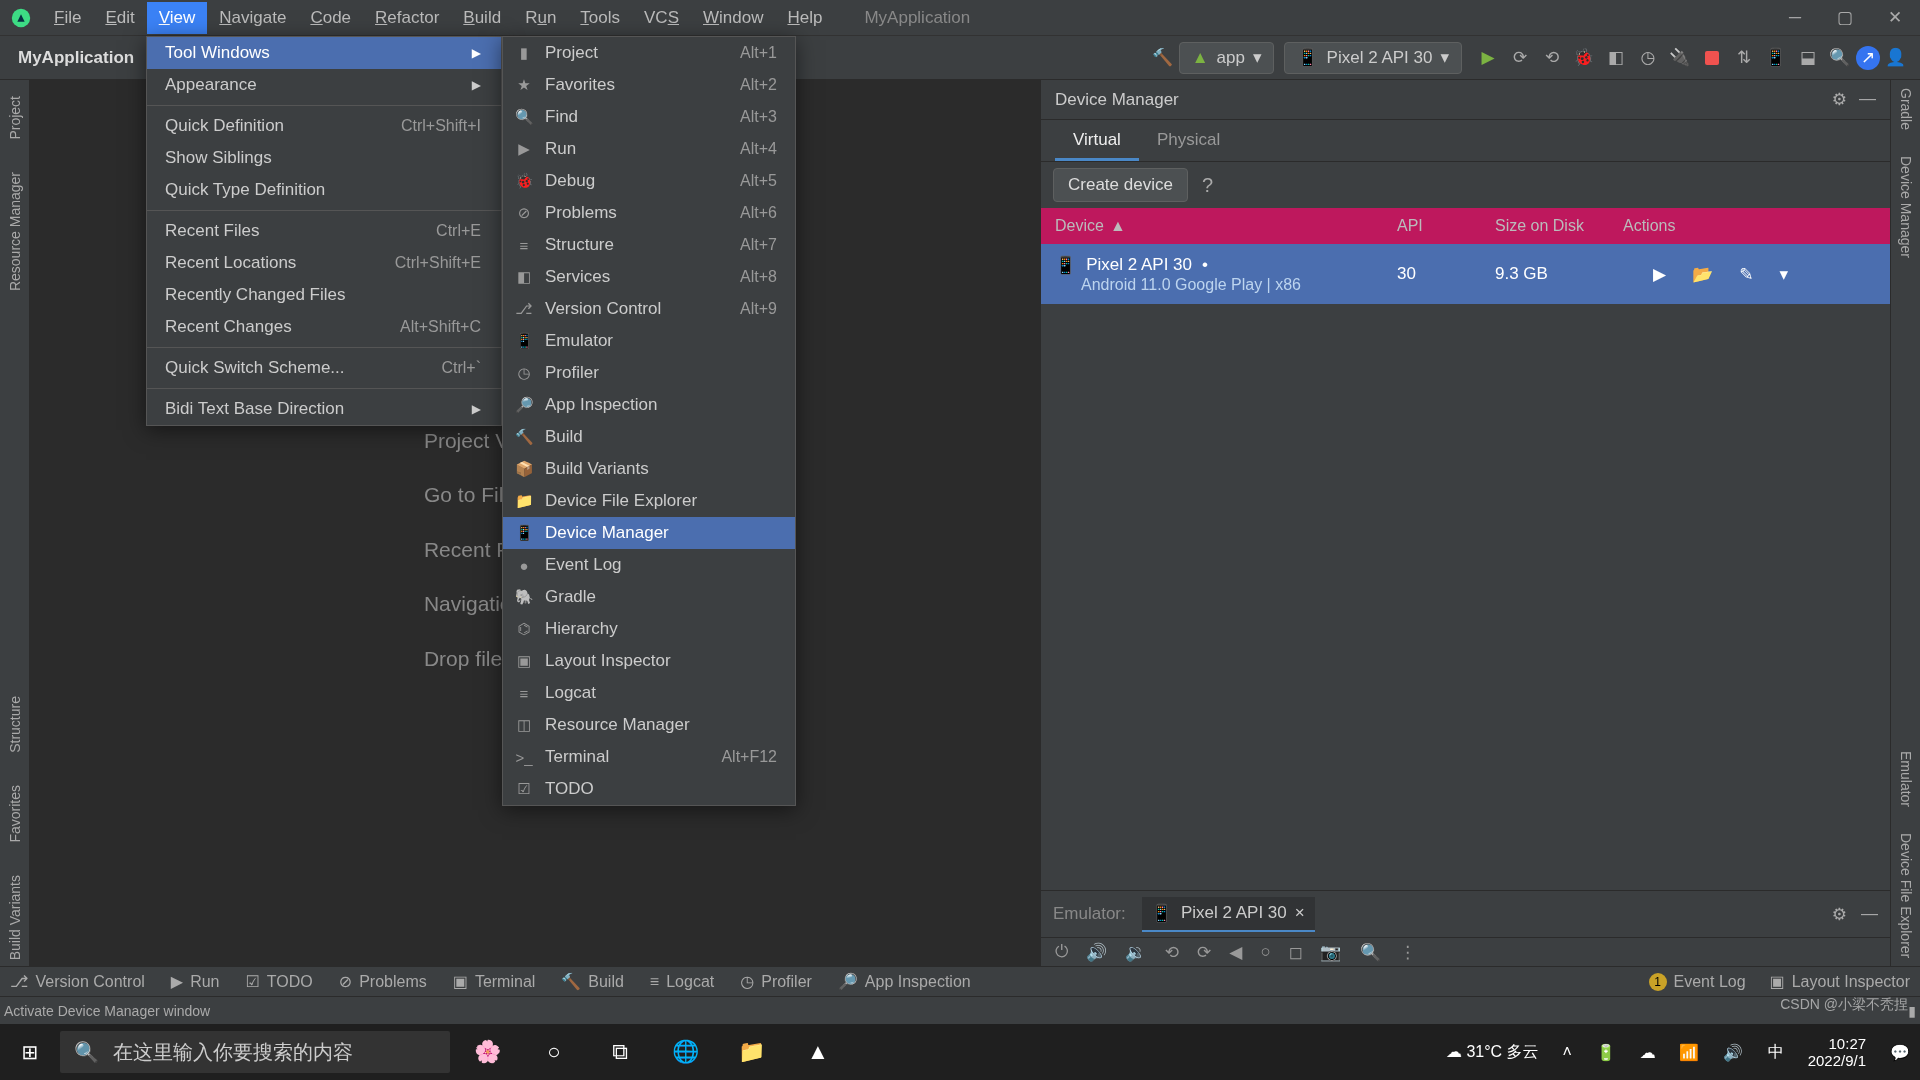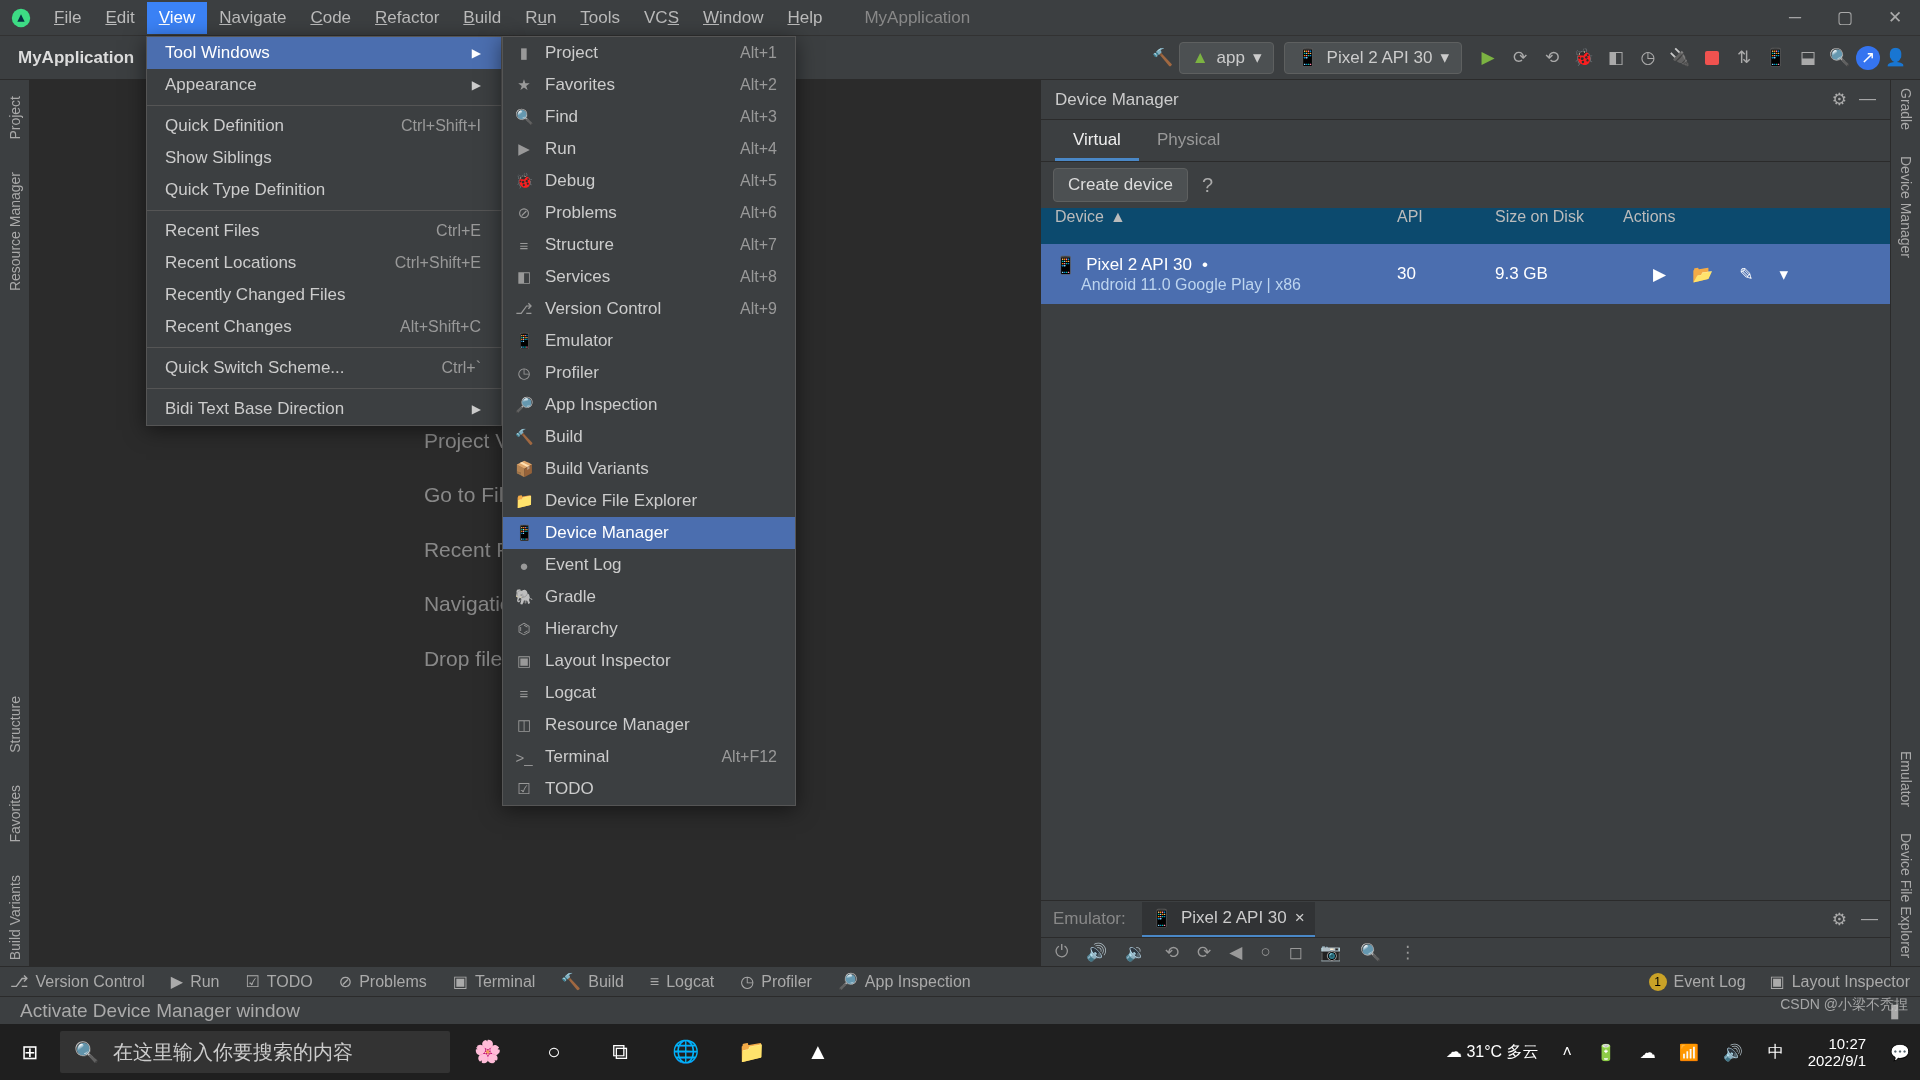"Device" .dm-th { align-items: flex-start -> center; background: #0c4a6e -> #be185d }
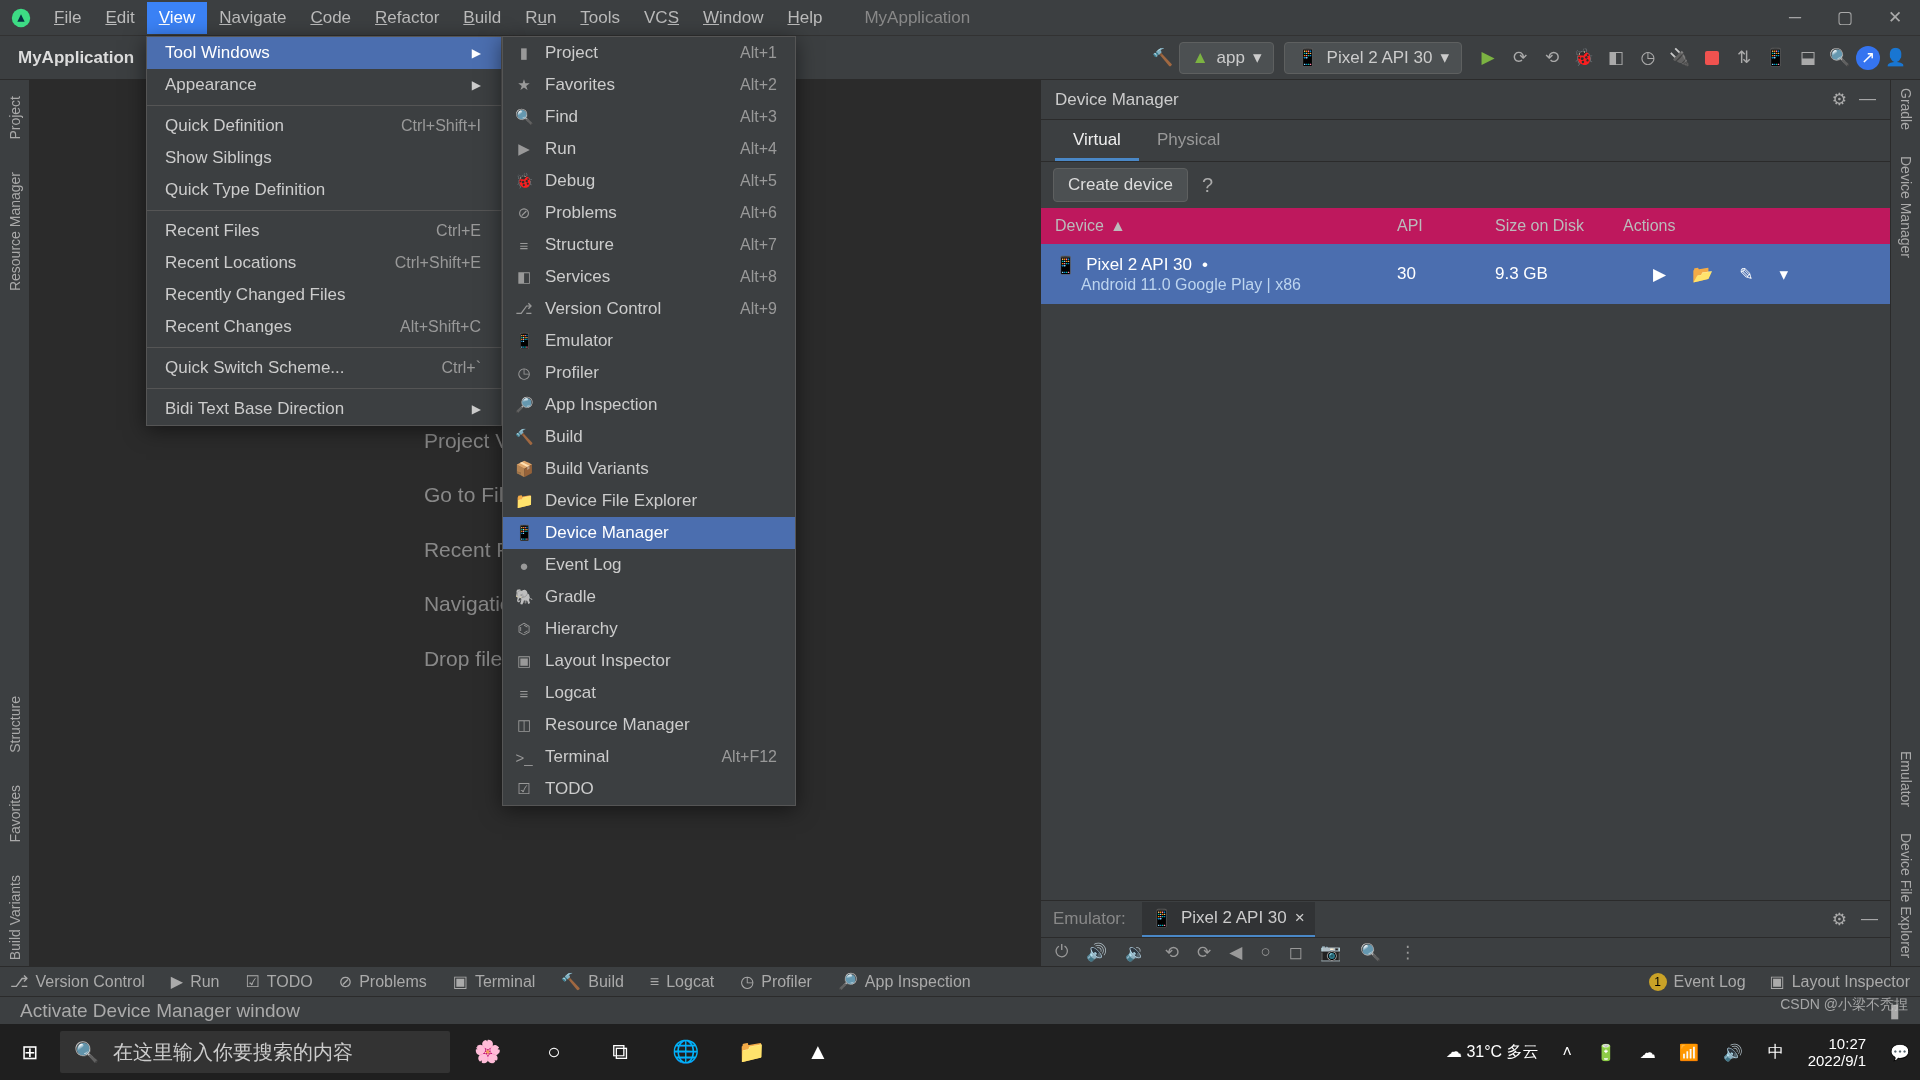"Emulator:" .emulator-tabbar { height: 38px -> 48px }
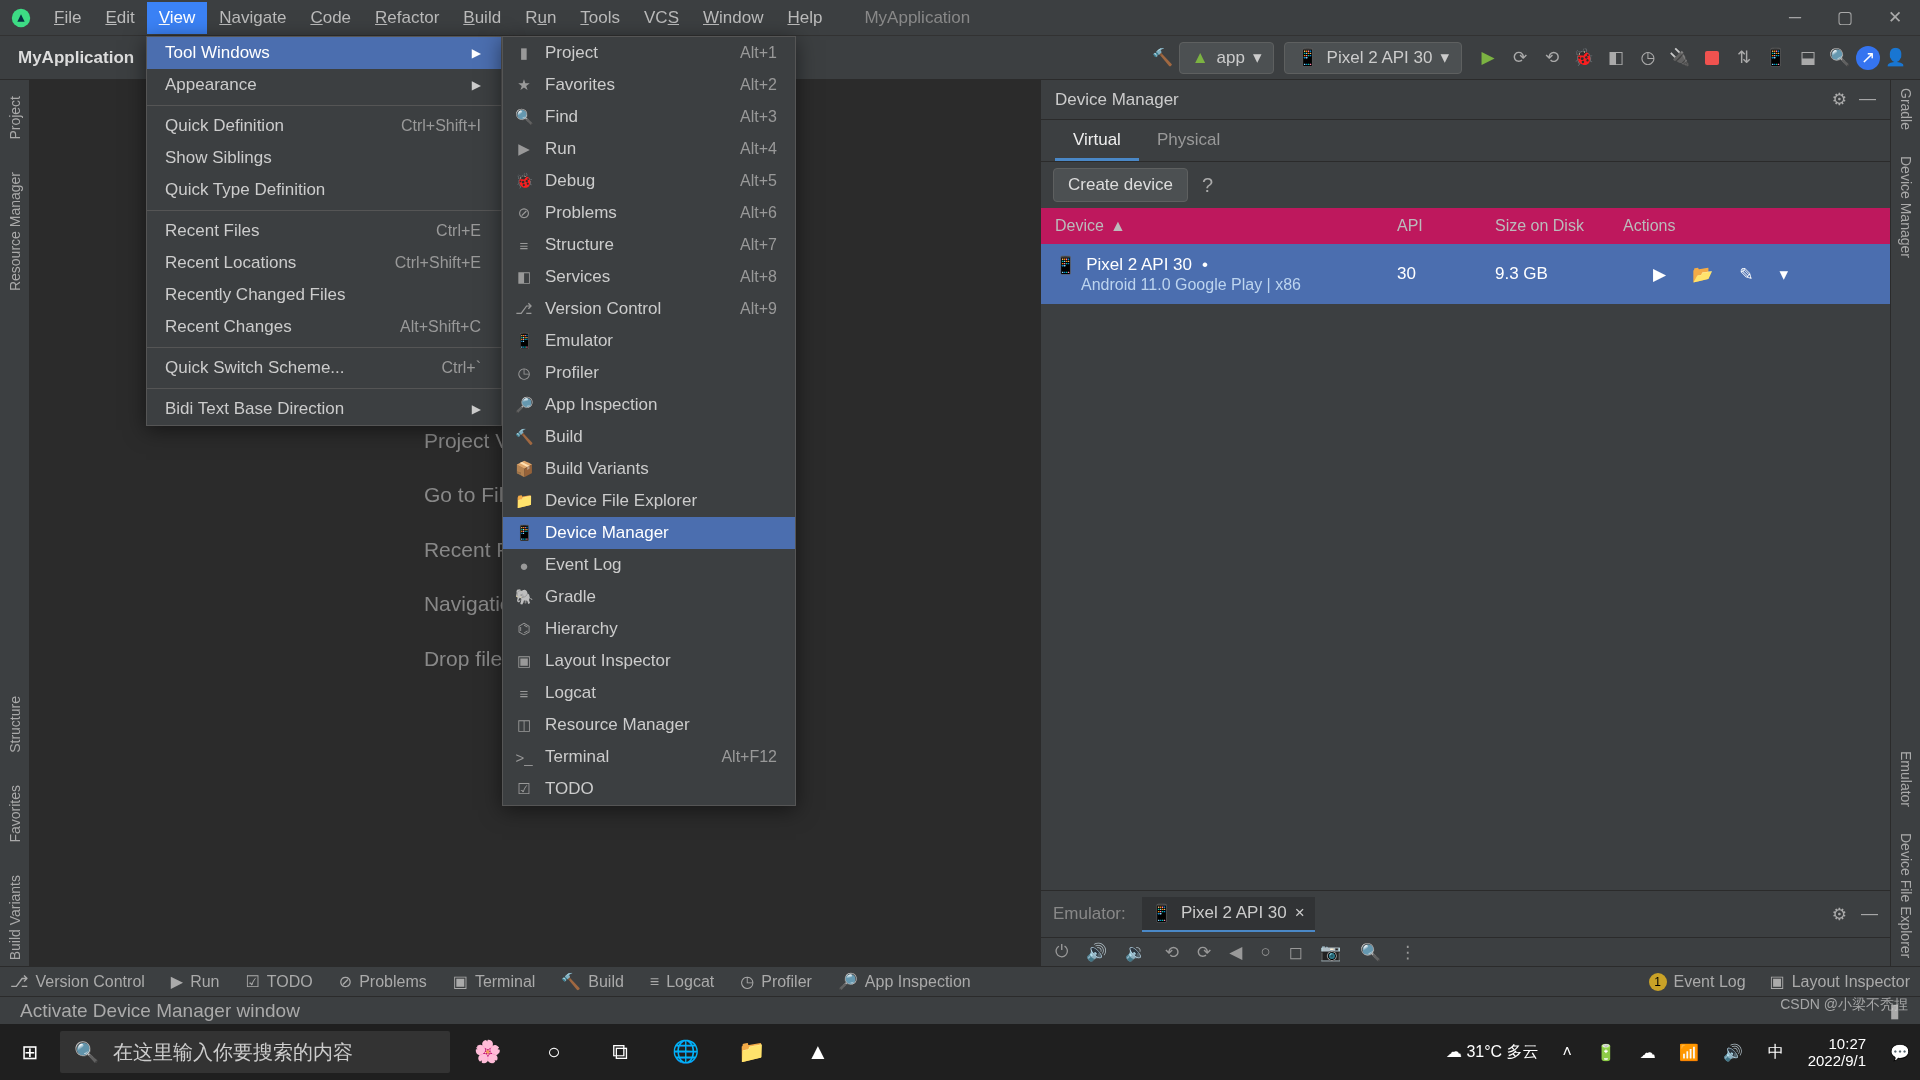"Activate Device Manager window" .status-line { font-size: 19px -> 14px; padding: 0 20px -> 0 4px }
